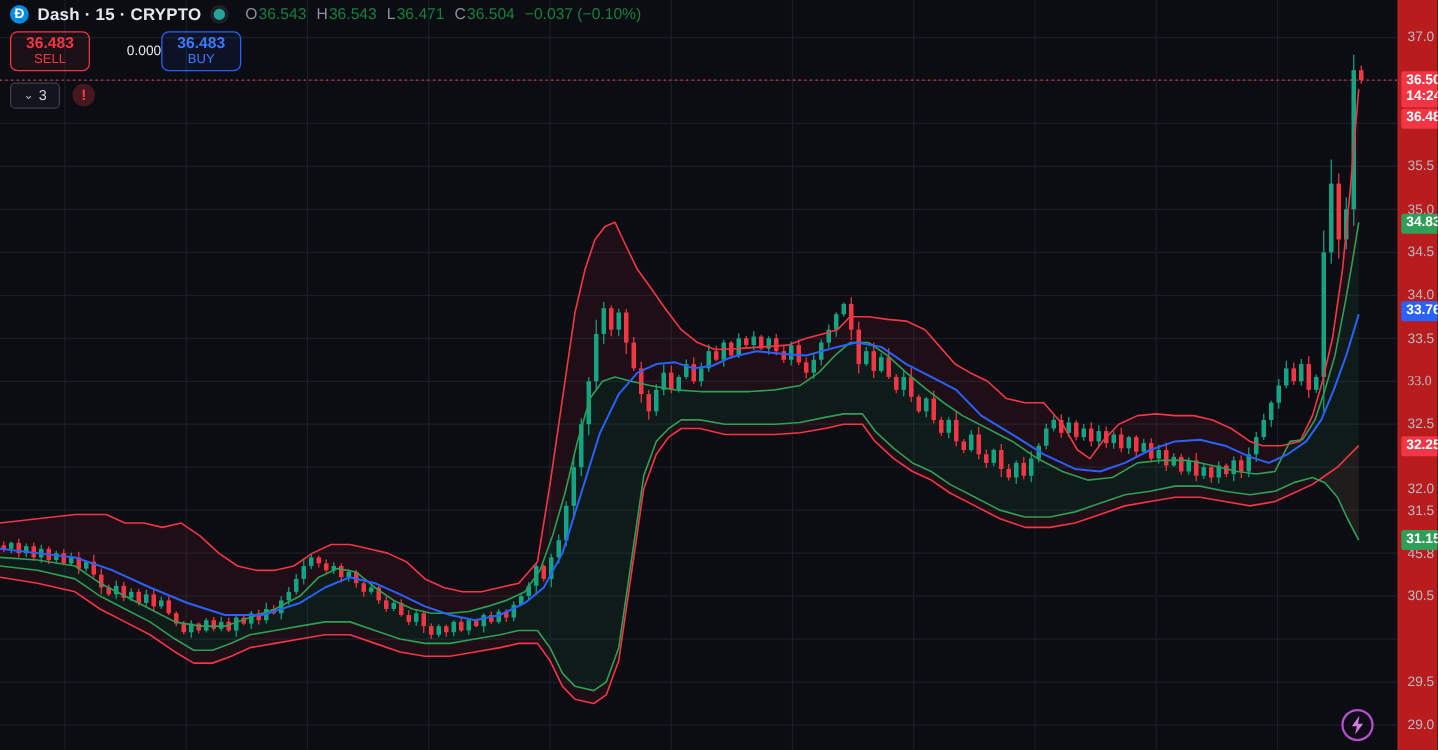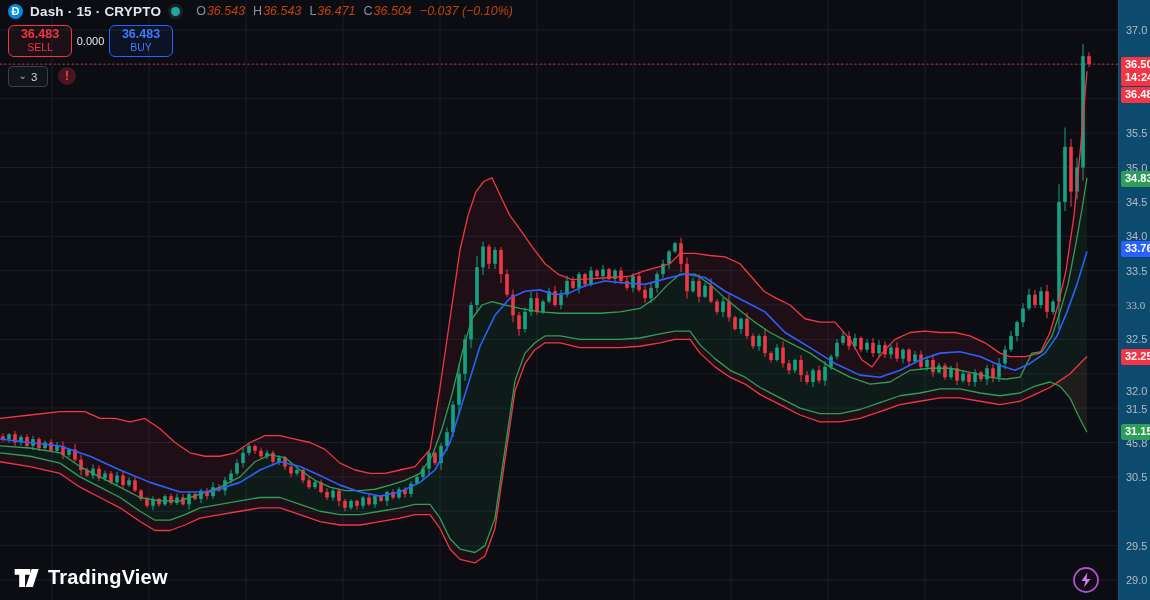"36.543" .ohlc-val,.ohlc-change { color: #c2410c -> #15803d; font-style: italic -> none }
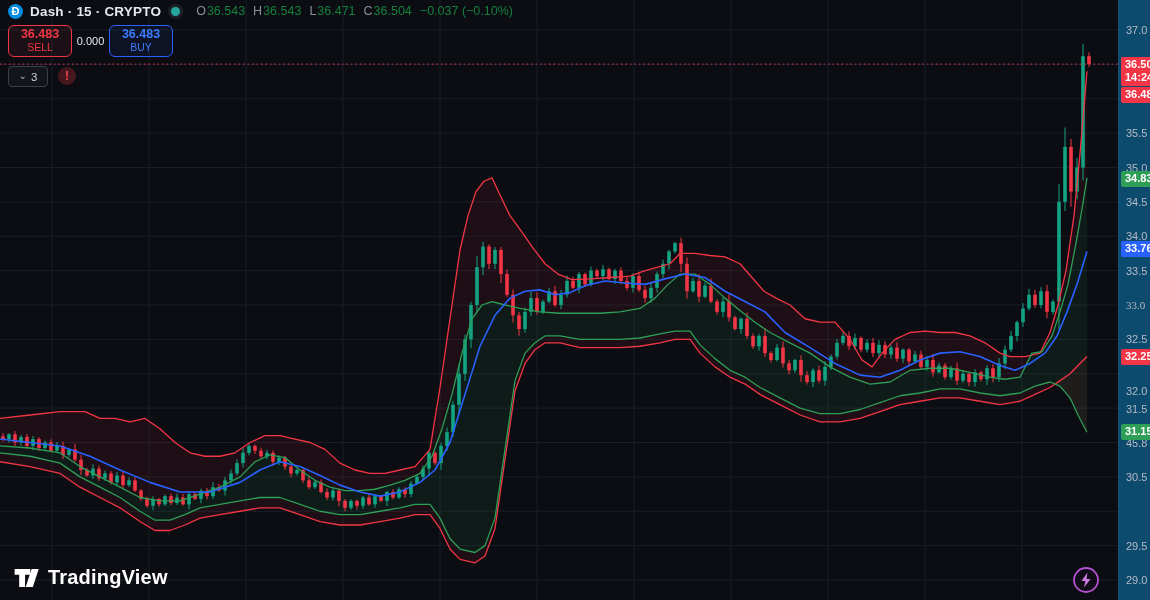"37.0" #price-axis { background: #0c4a6e -> #b91c1c }
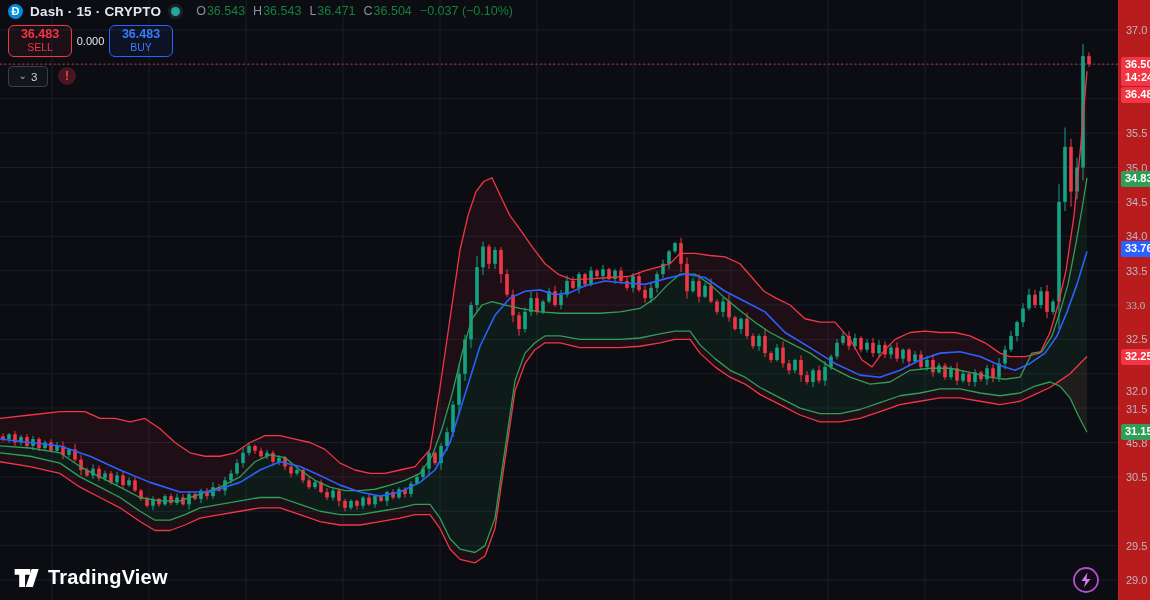"0.000" #spread-box { margin-left: none -> 20px; text-align: center -> right }
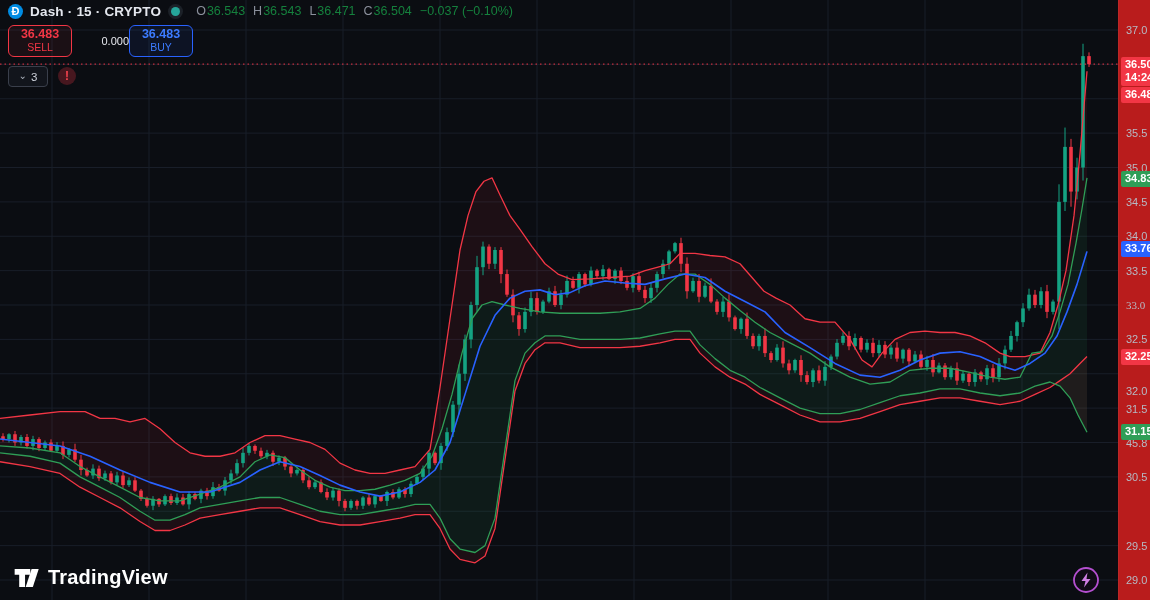"TradingView" div { html: <div> <svg> <path></path> <path></path> </svg> <span>TradingView</span> </div> -> none }
